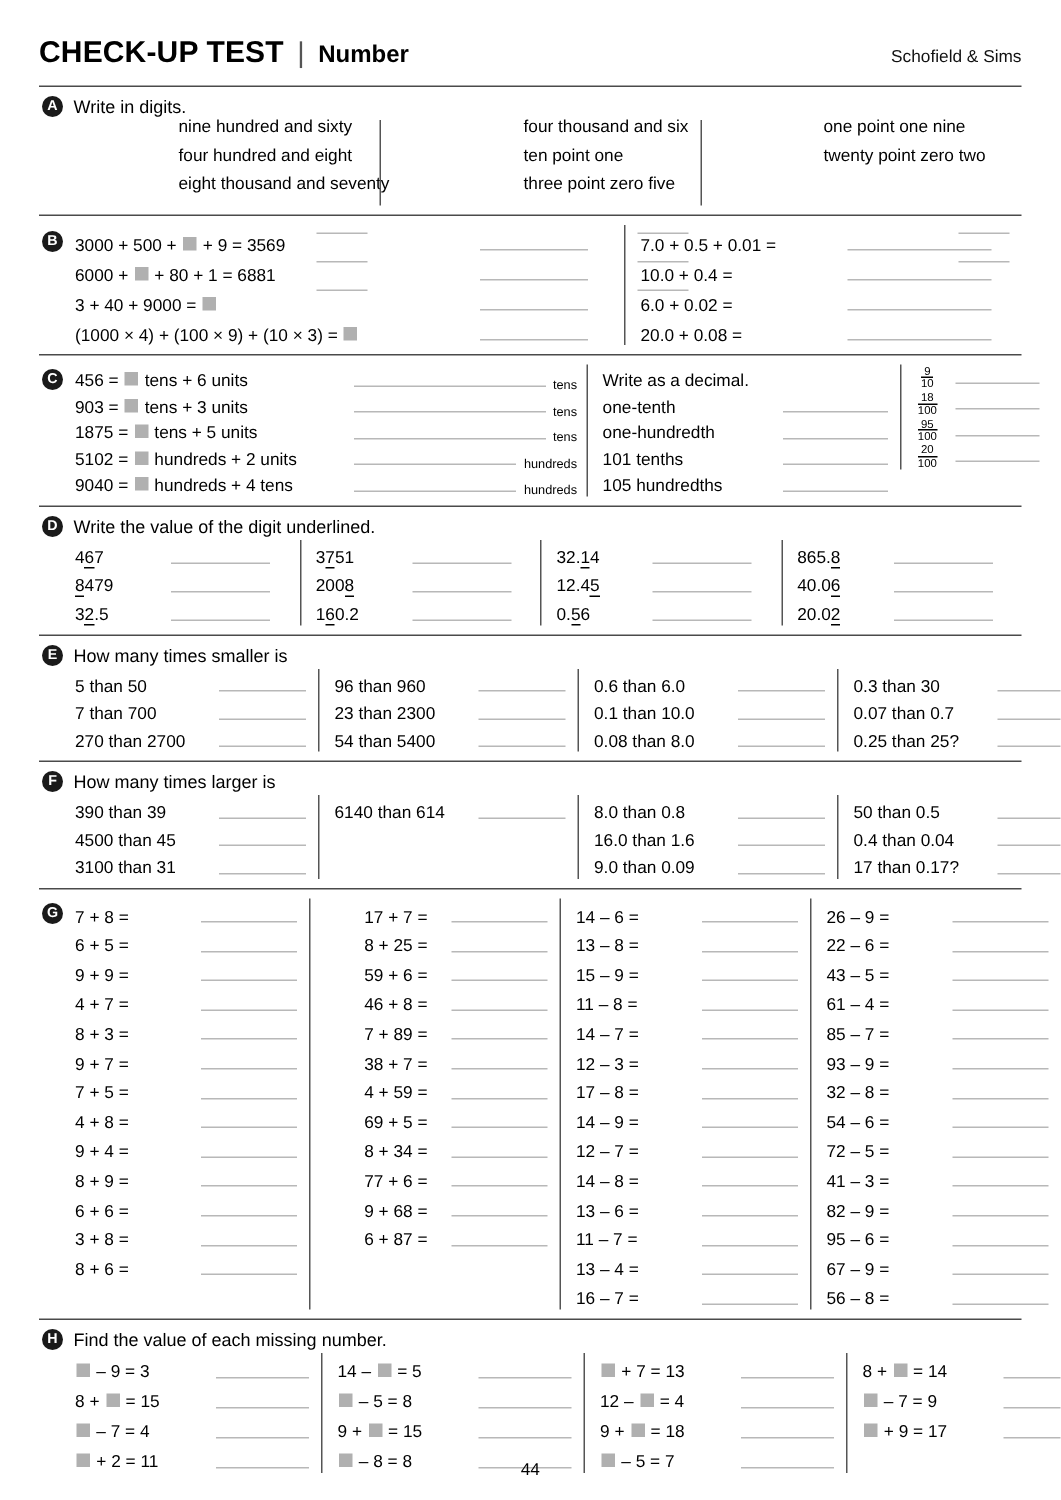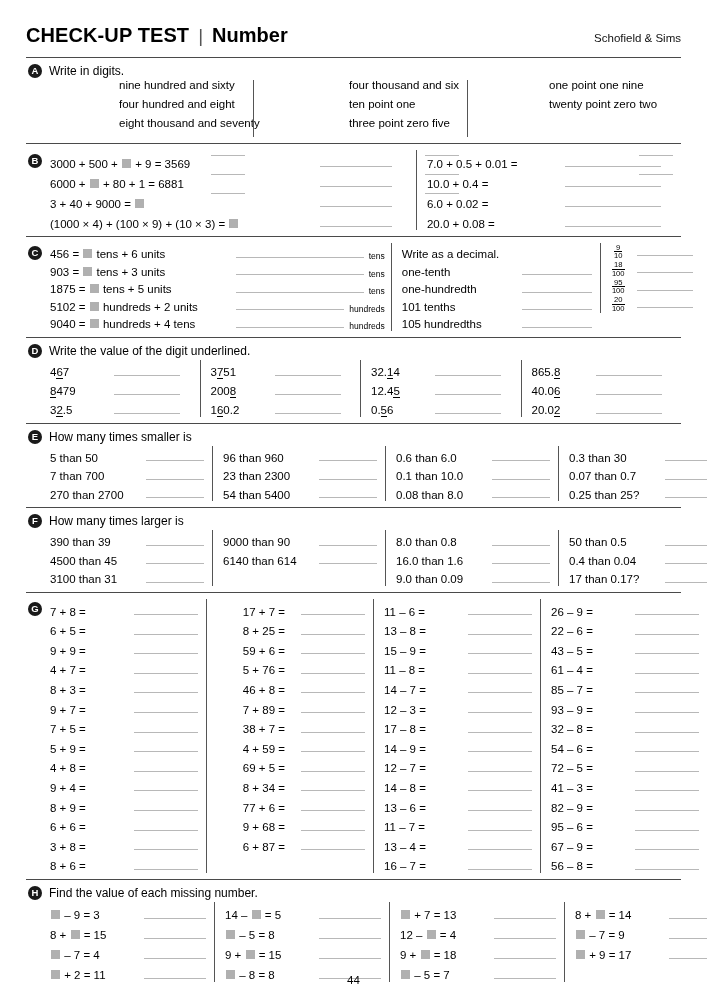"Number" .title-sub { font-size: 20px -> 16px }
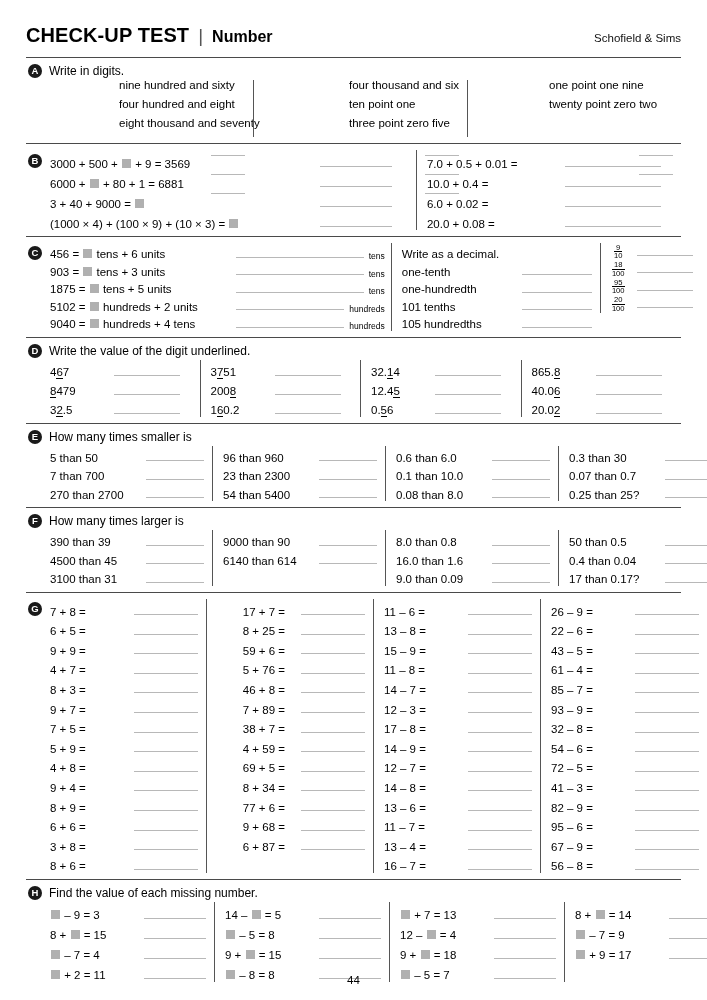"9000 than 90" div.row { html: <div> <span>9000 than 90</span> <span></span> </div> -> none }
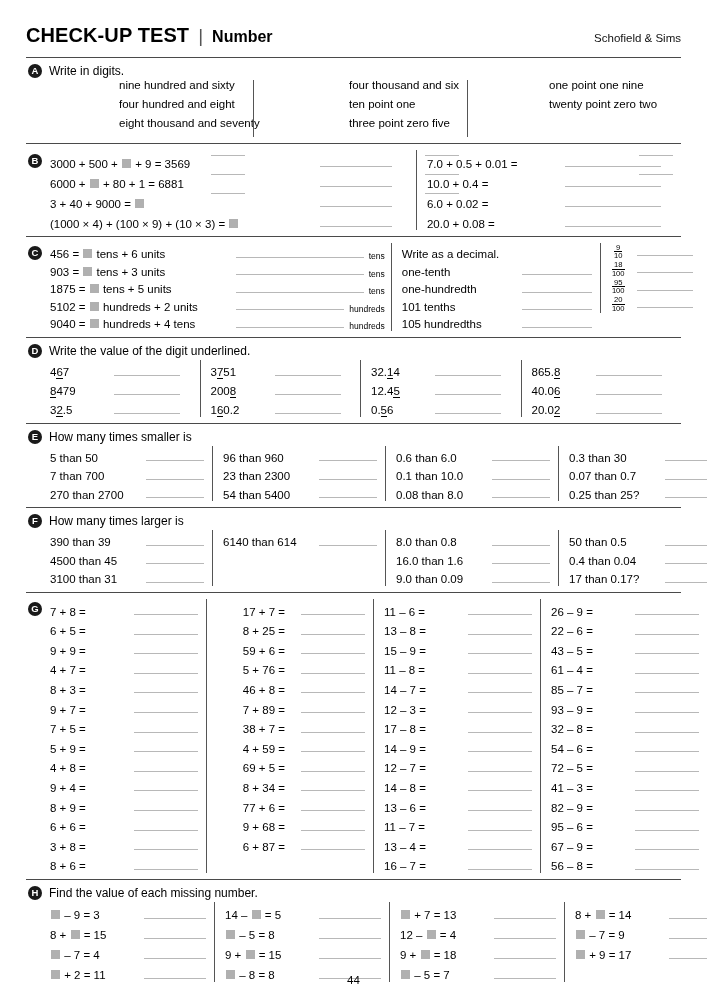"11 – 6 =" span.q { text: 11 -> 14 }
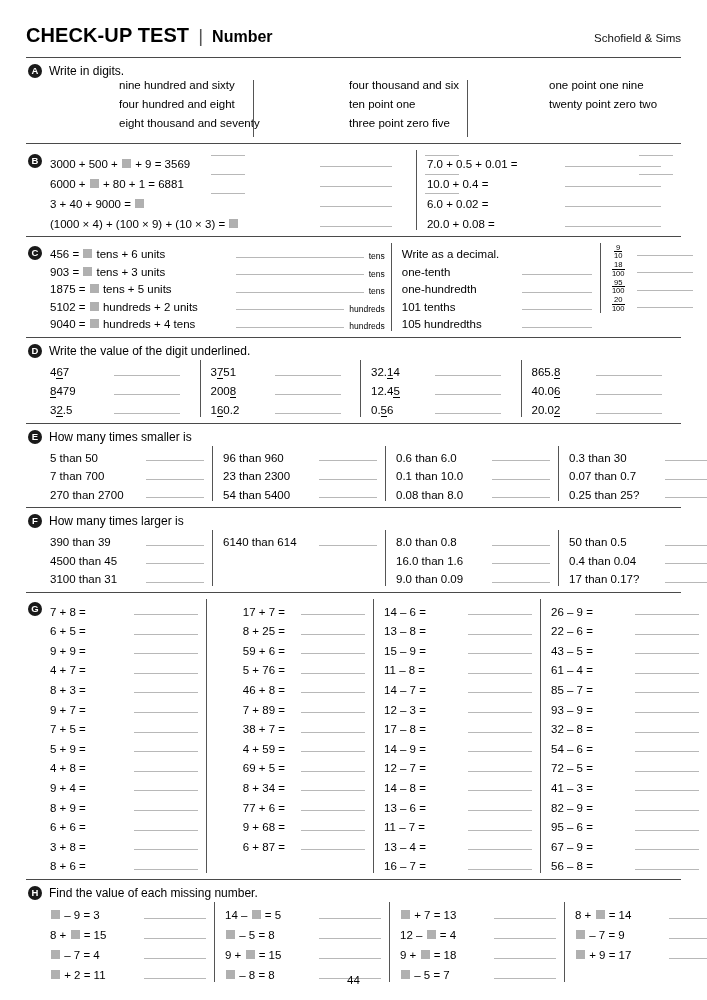"5 + 76 =" div.row { html: <div> <span>5 + 76 =</span> <span></span> </div> -> none }
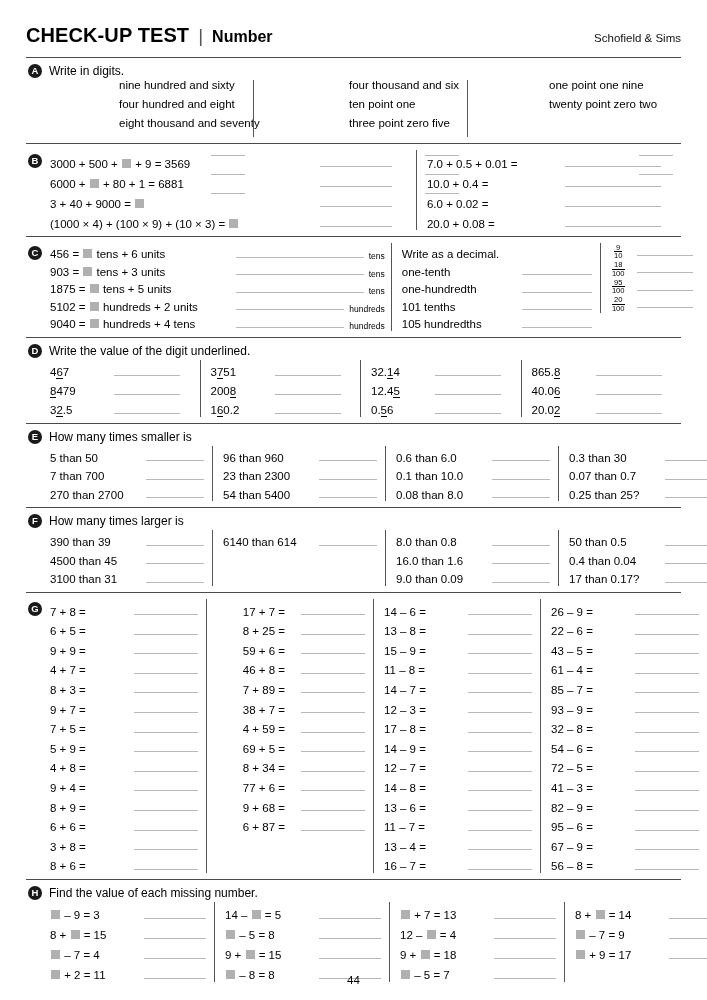"5 + 9 =" div.row { html: <div> <span>5 + 9 =</span> <span></span> </div> -> none }
